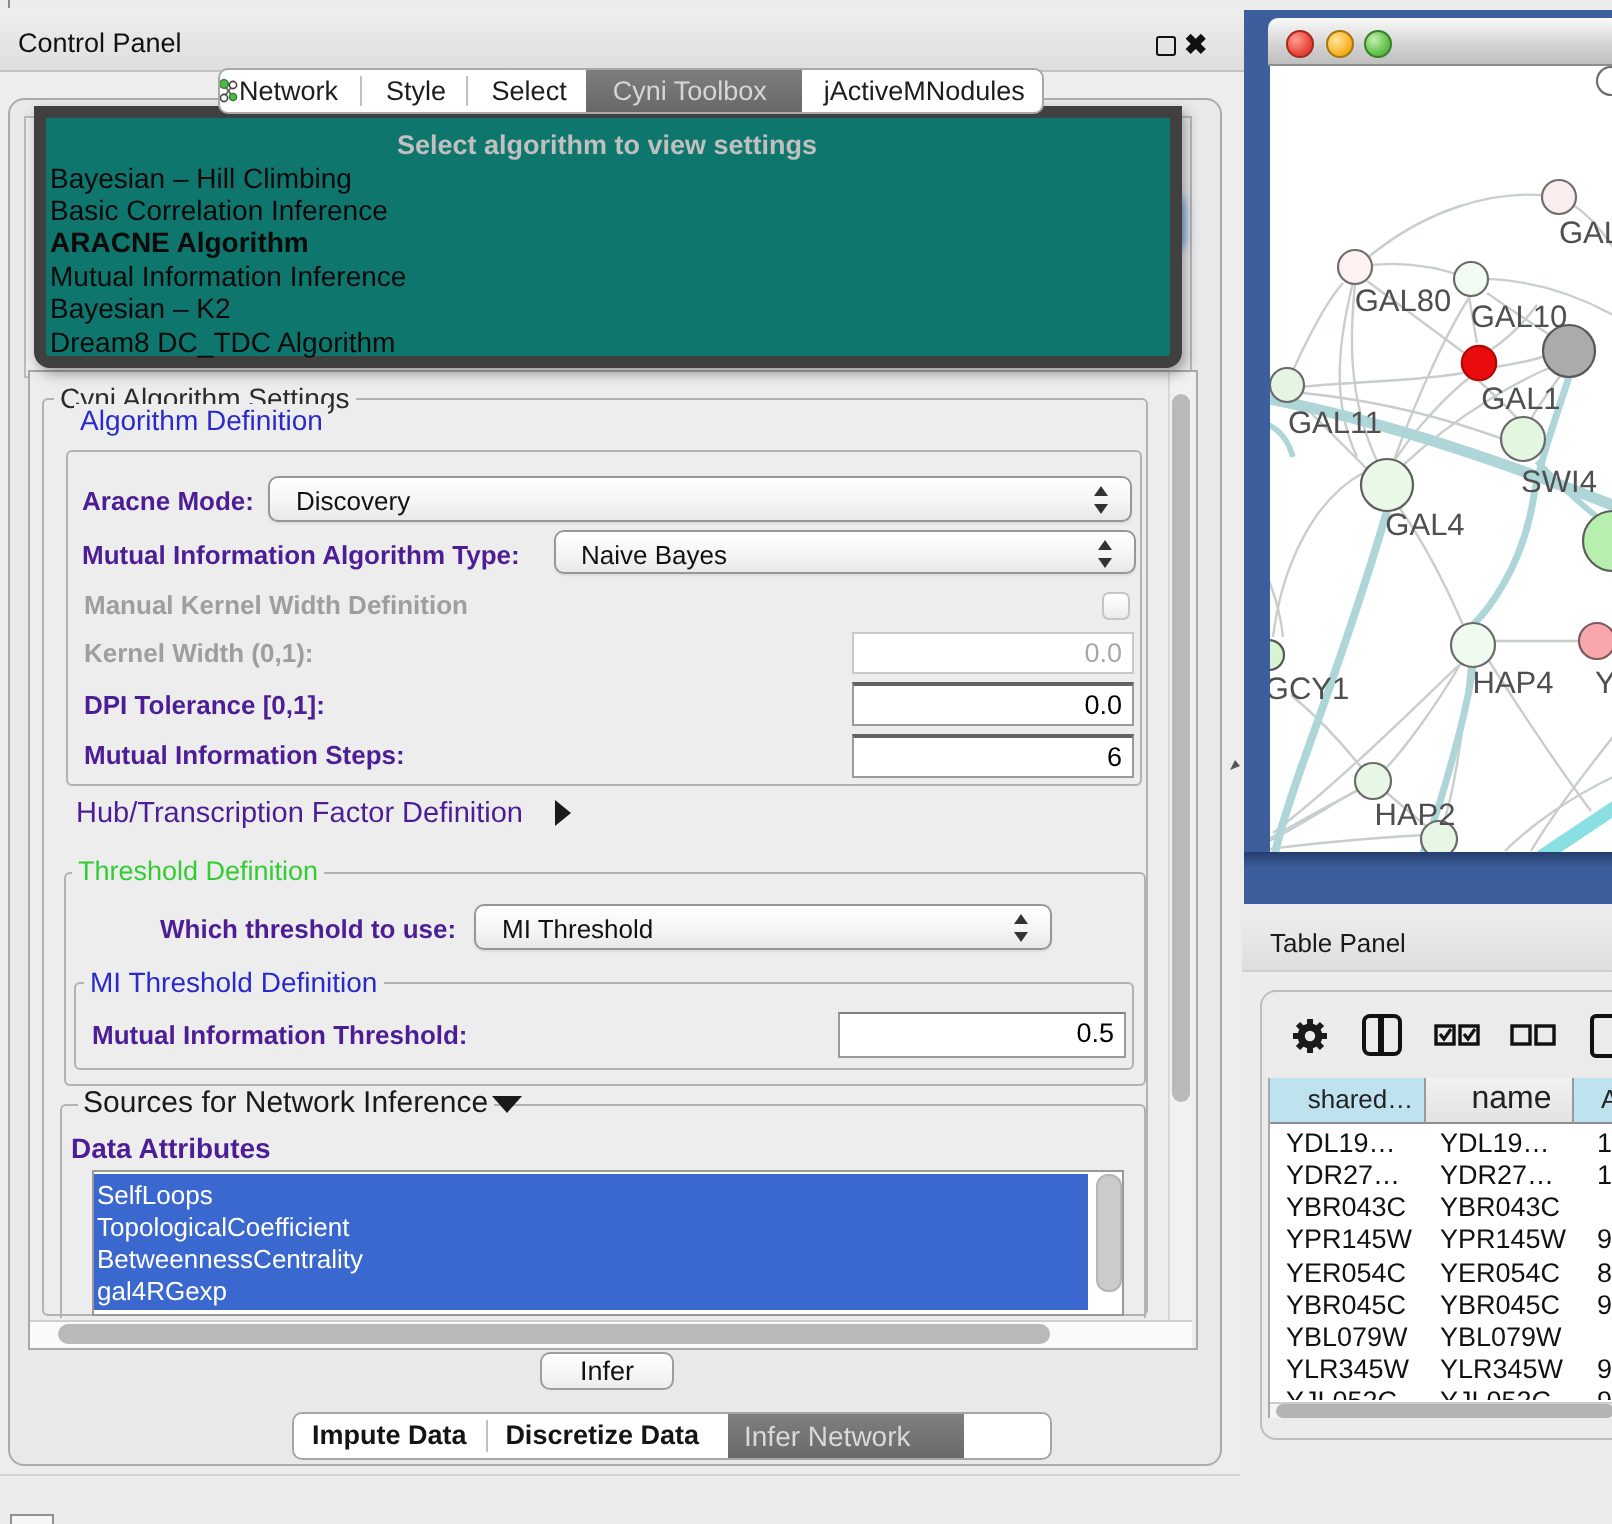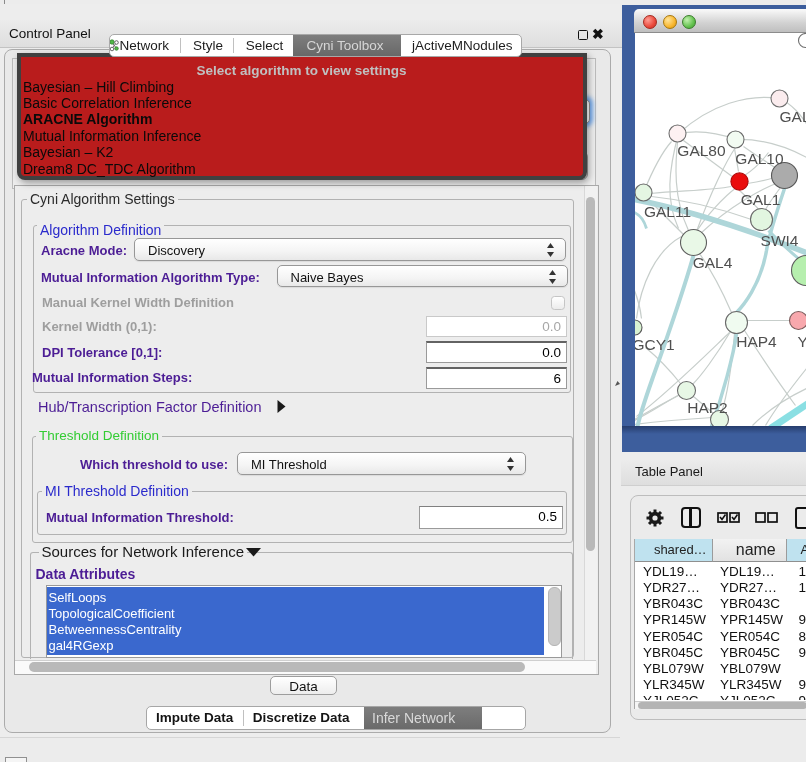"Control Panel" div.abs { top: 20px -> 8px }
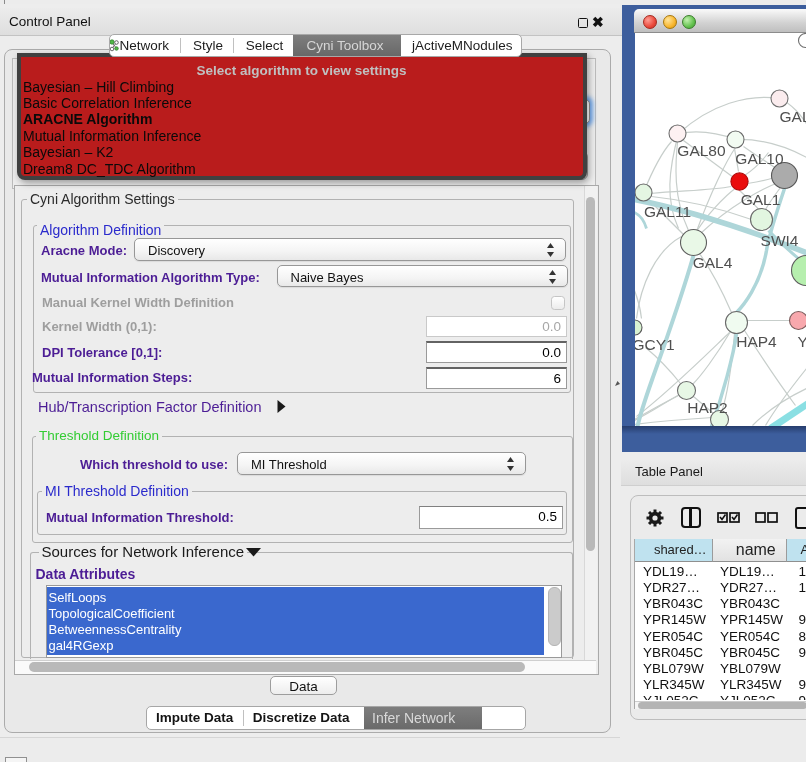"Select algorithm to view settings" div.abs { background: #b91c1c -> #0f766e; border: 4px solid #404040 -> 6px solid #404040 }
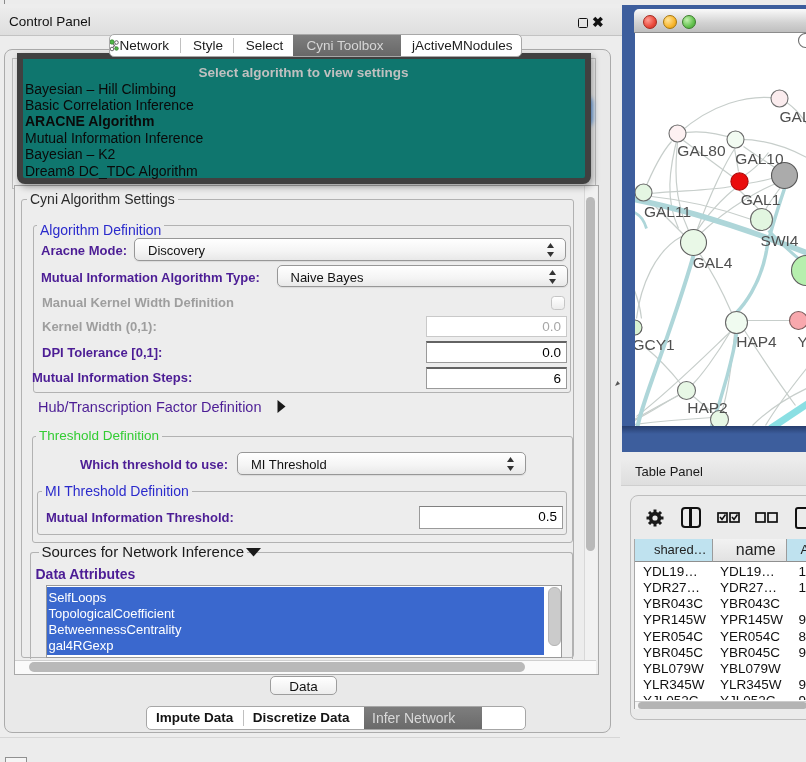"Algorithm Definition" div.gtitle { top: 222px -> 202px }
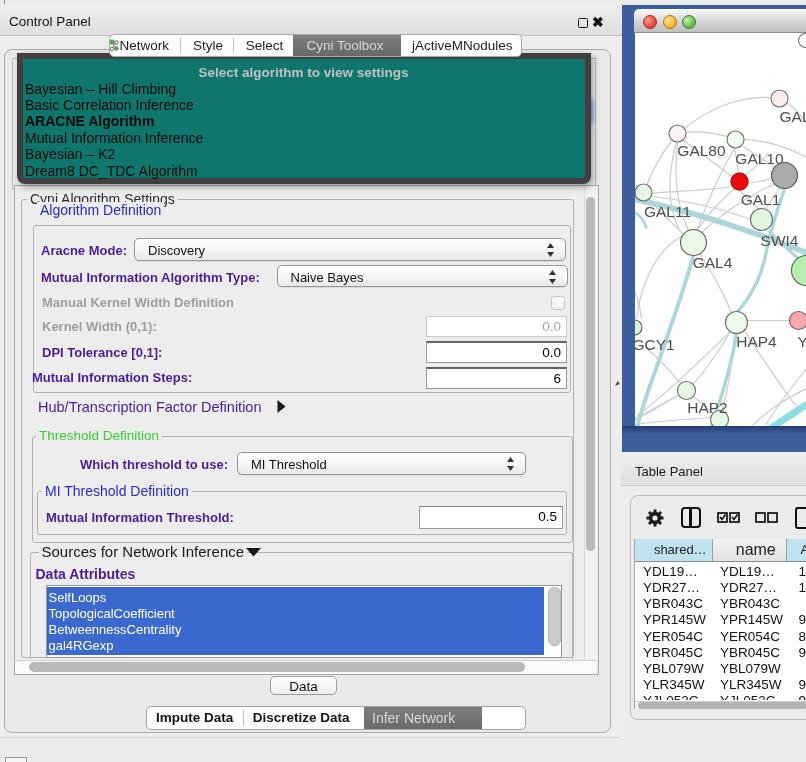"Mutual Information Steps:" div.lbl { left: 32px -> 42px }
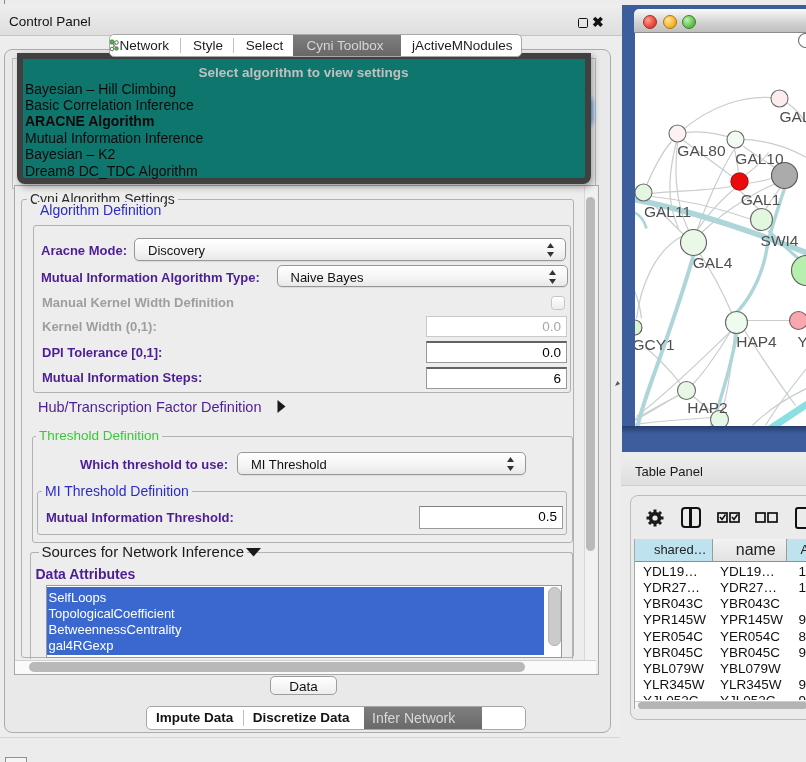"Data" span { text: Data -> Infer }
